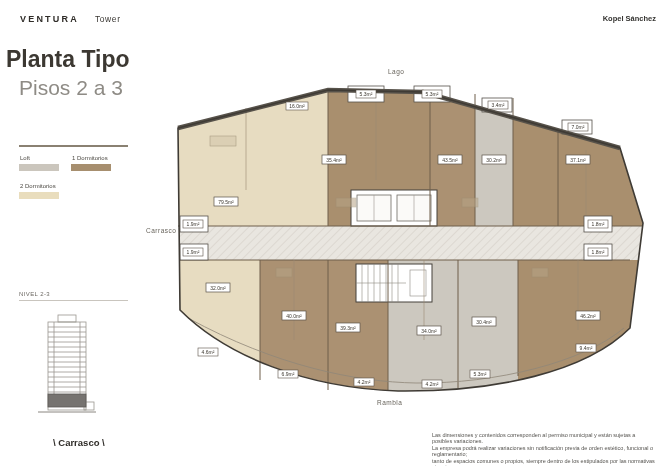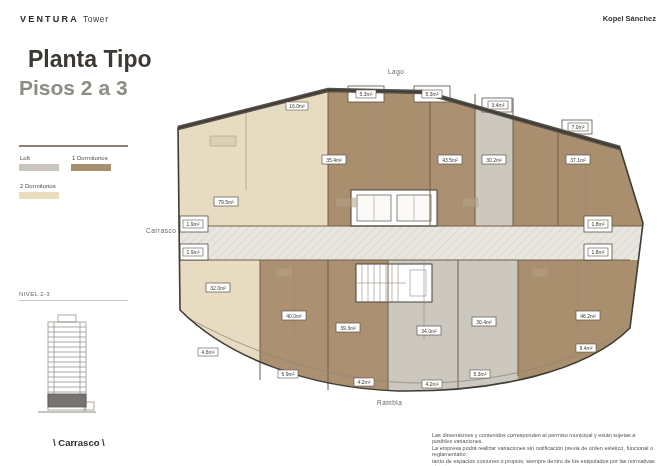"Tower" .brand .suffix { margin-left: 4px -> 16px }
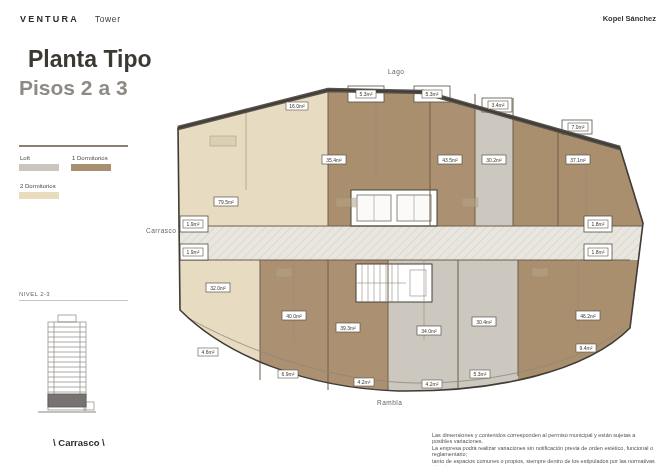"Planta Tipo" .title1 { left: 28px -> 6px }
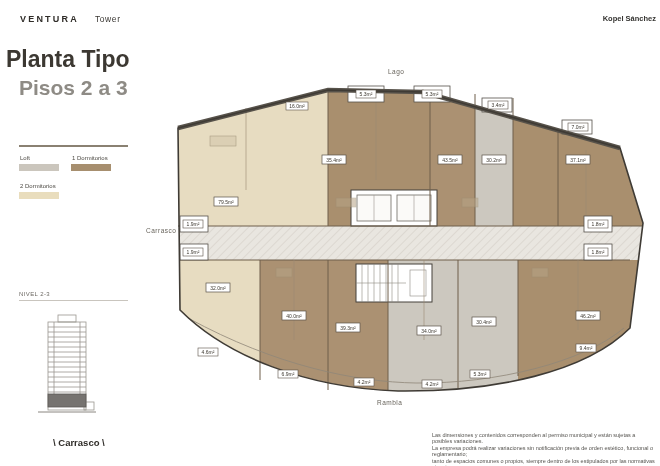"Pisos 2 a 3" .title2 { font-weight: 700 -> 400 }
